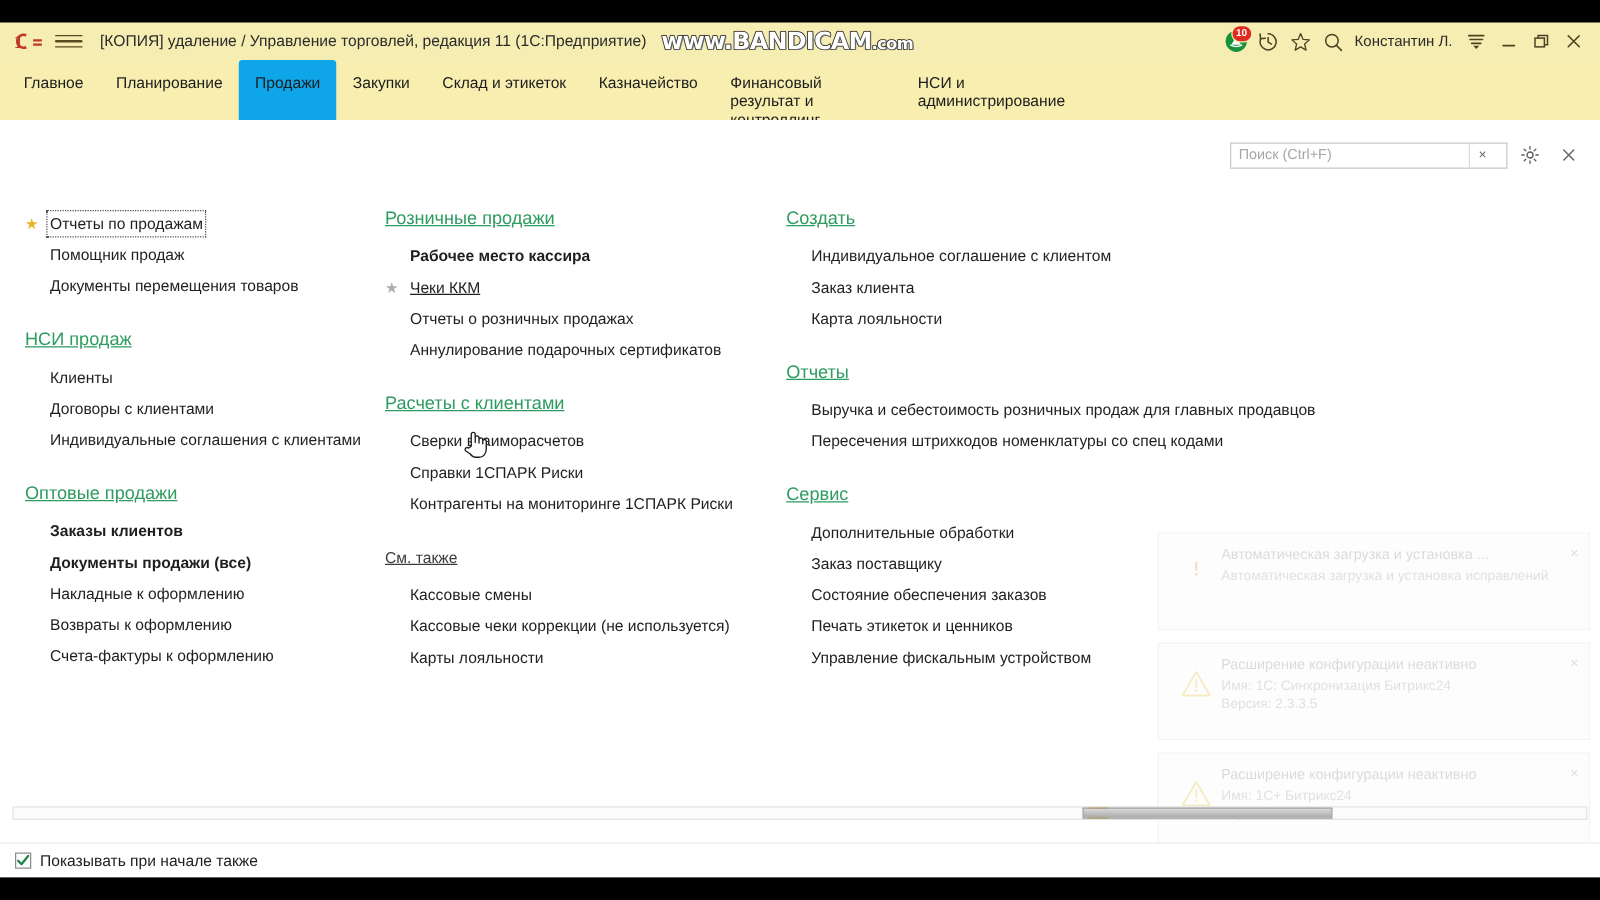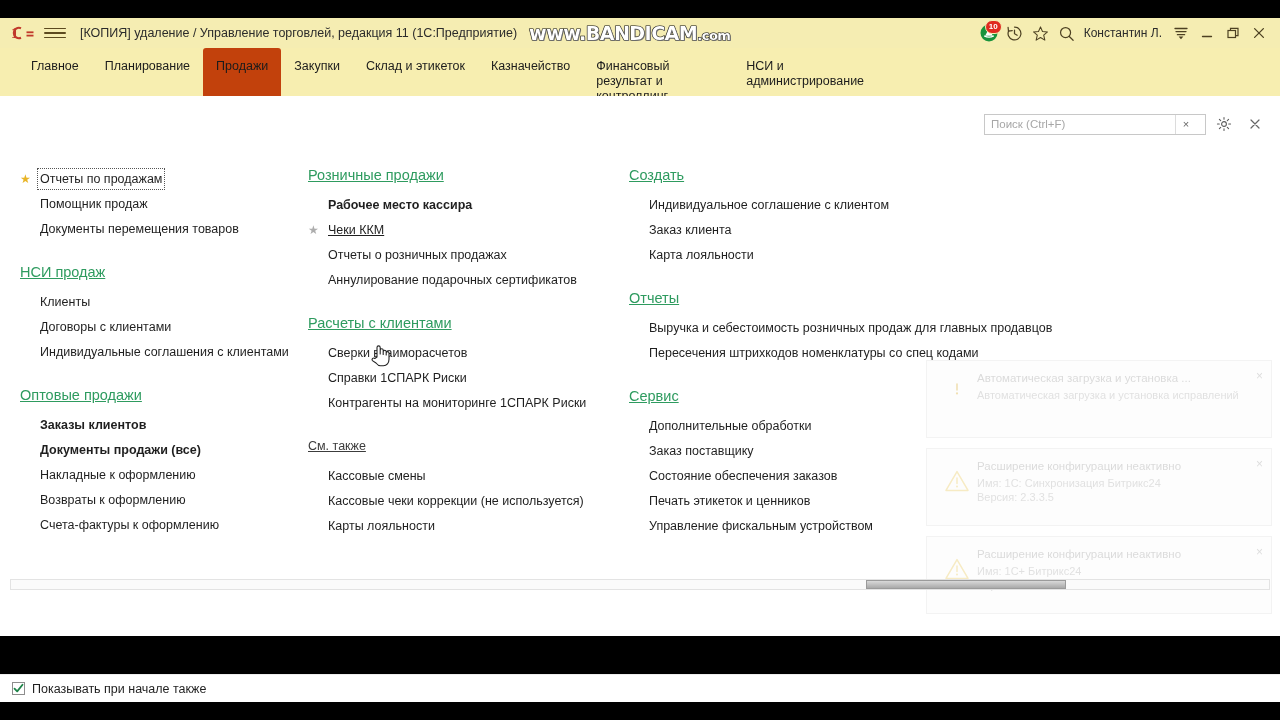"Главное" .sectionbar .tabs { padding-left: 18px -> 6px }
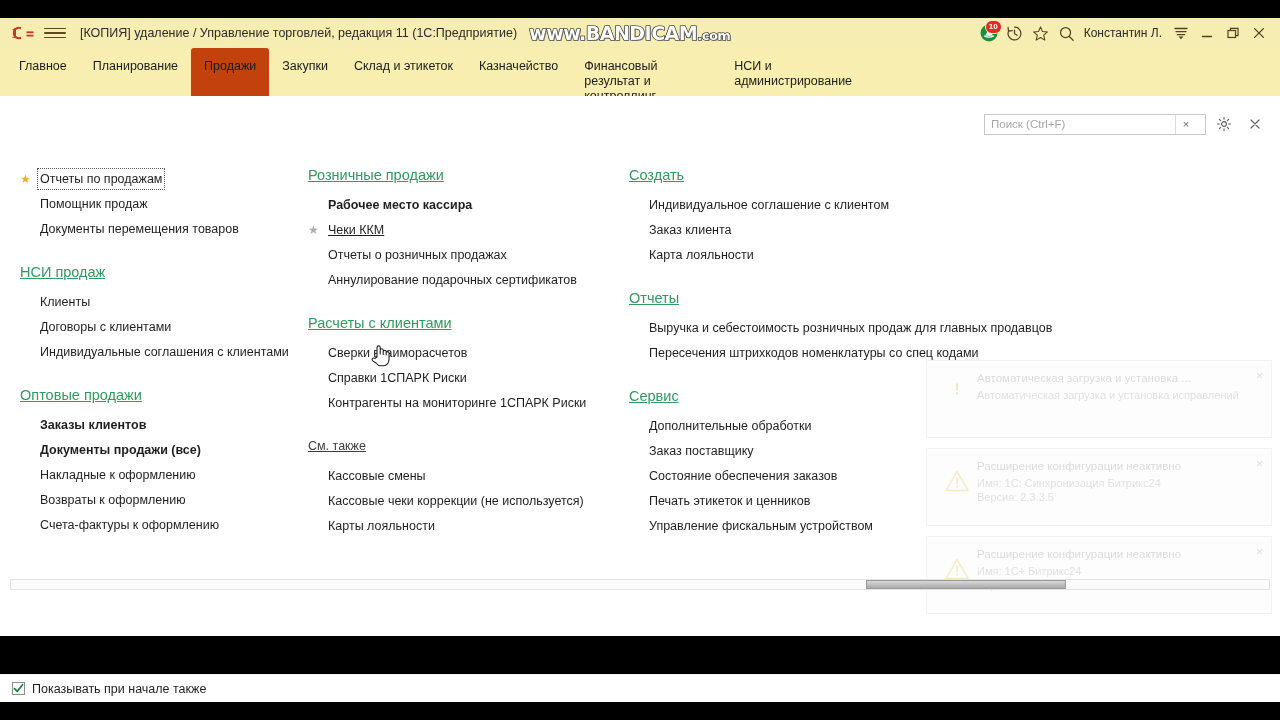"Продажи" .sec-tab.active { background: #c2410c -> #0ea5e9 }
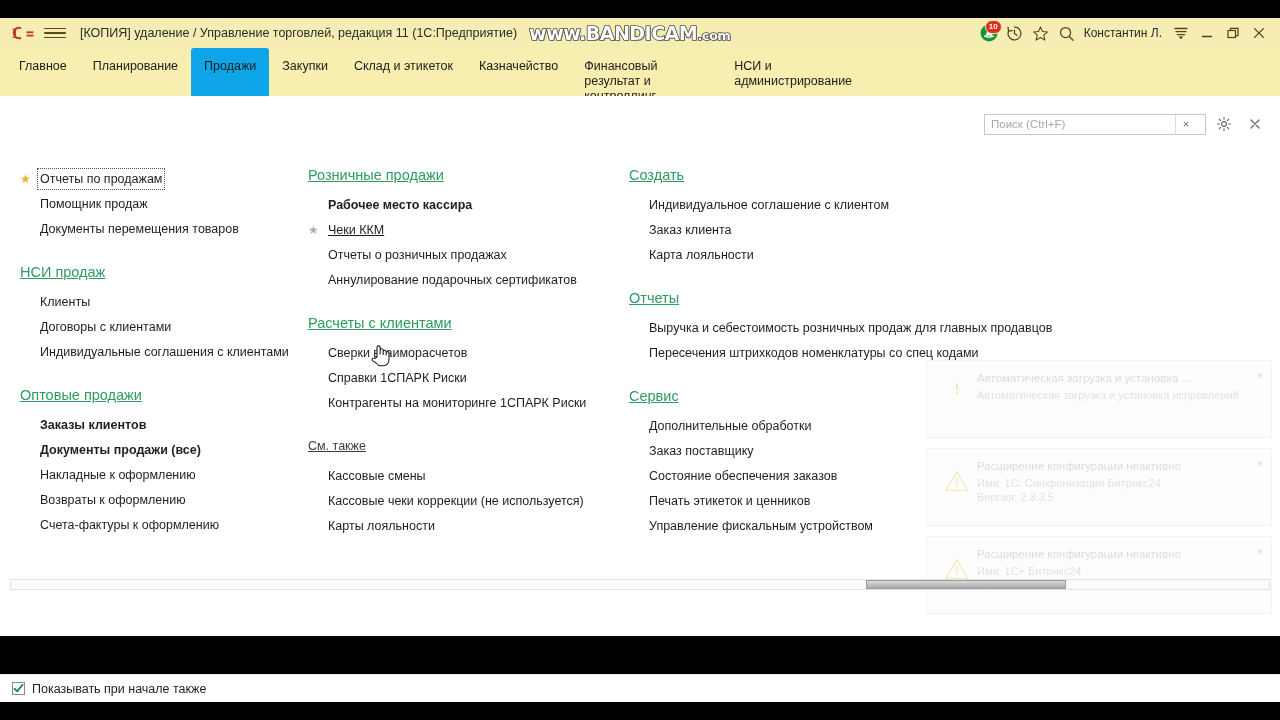"Поиск (Ctrl+F)" .content { height: 540px -> 606px }
